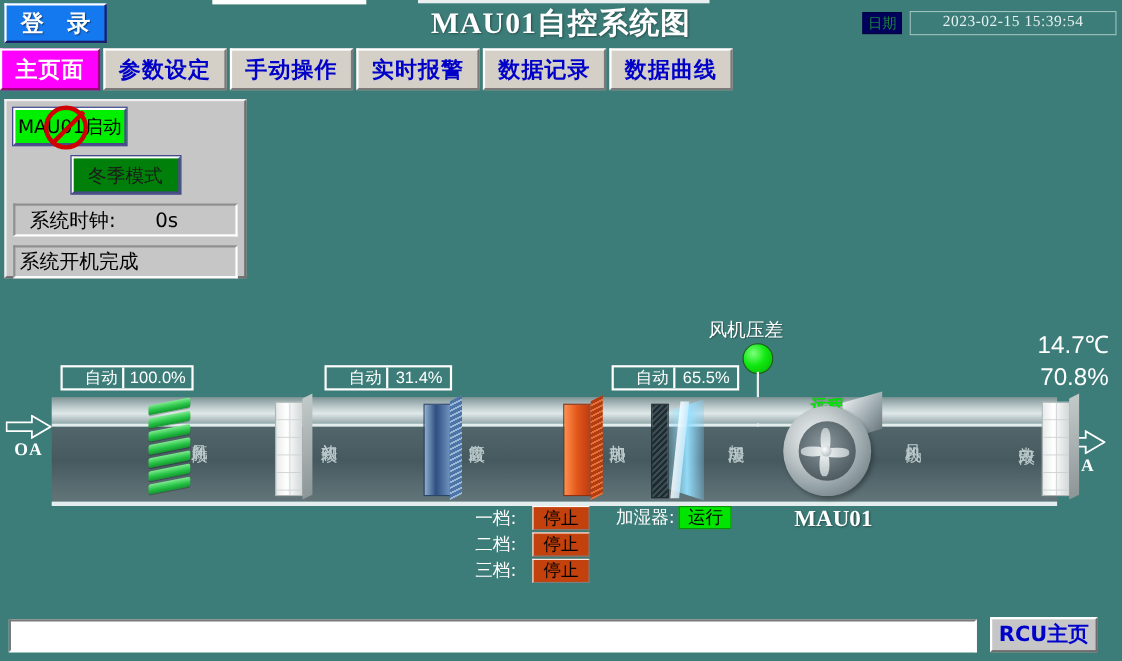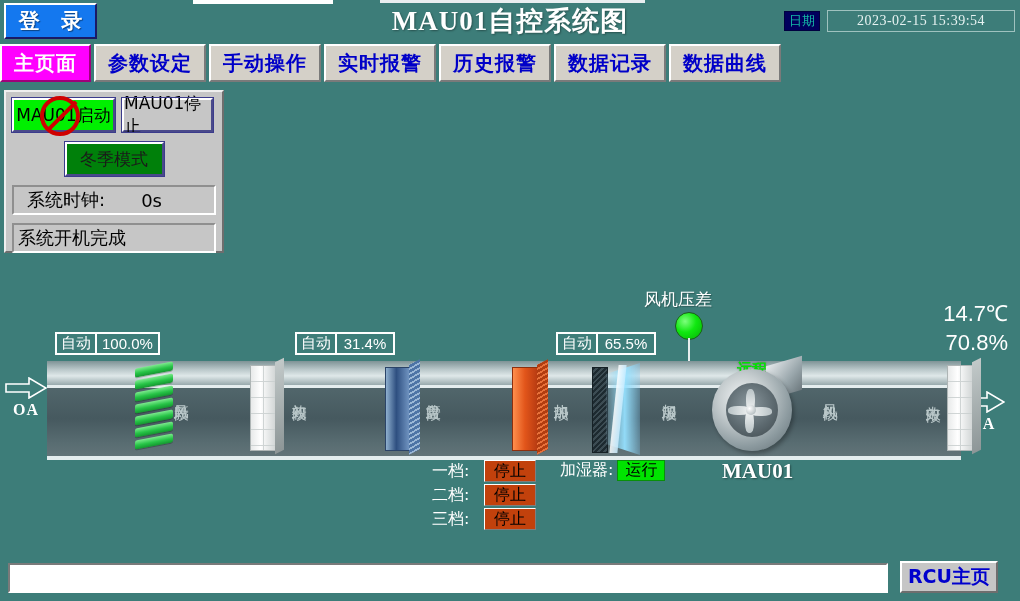"日期" .date-label { color: #14b8a6 -> #15803d }
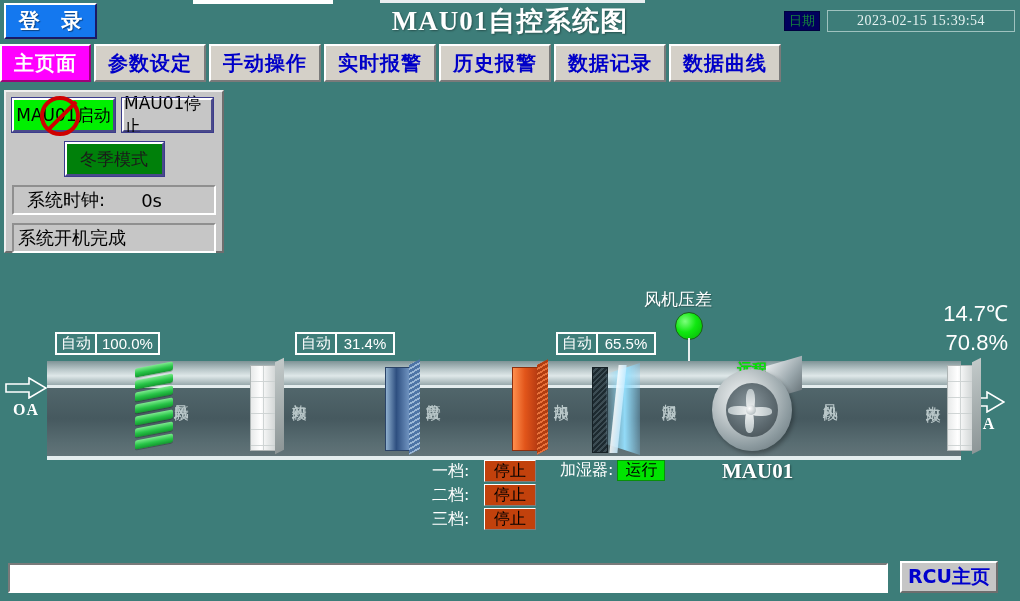"历史报警" div.tab { html: <div>历史报警</div> -> none }
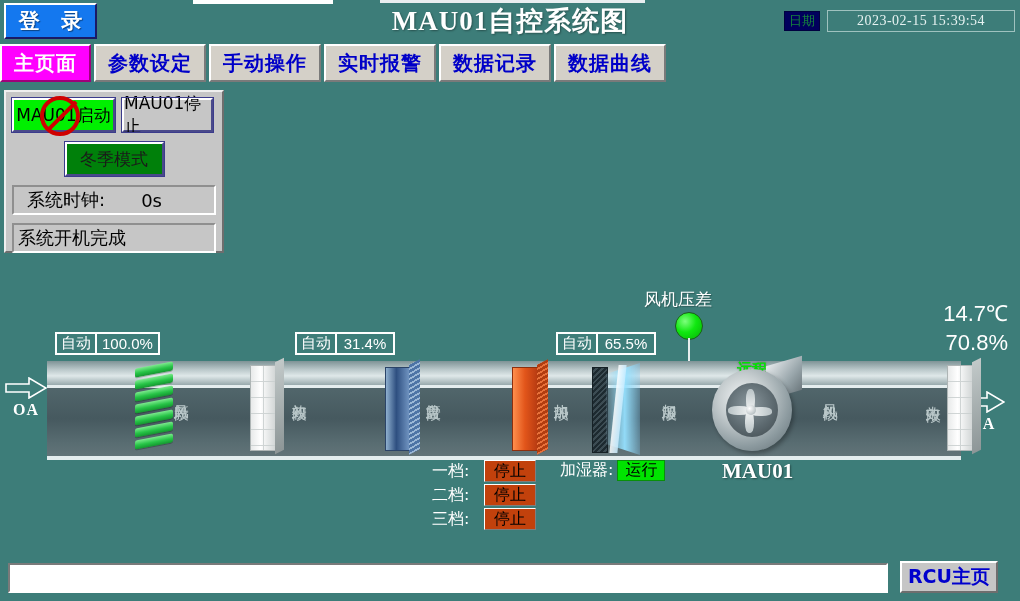"MAU01停止" div.btn3d { html: <div>MAU01停止</div> -> none }
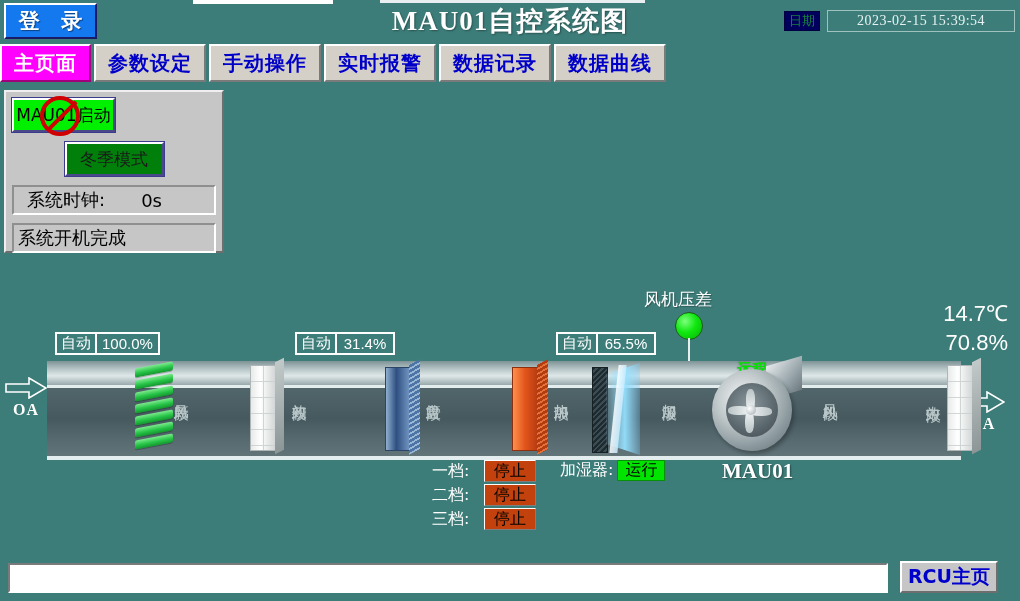"自动" .autobox .mode { margin-left: none -> 16px }
